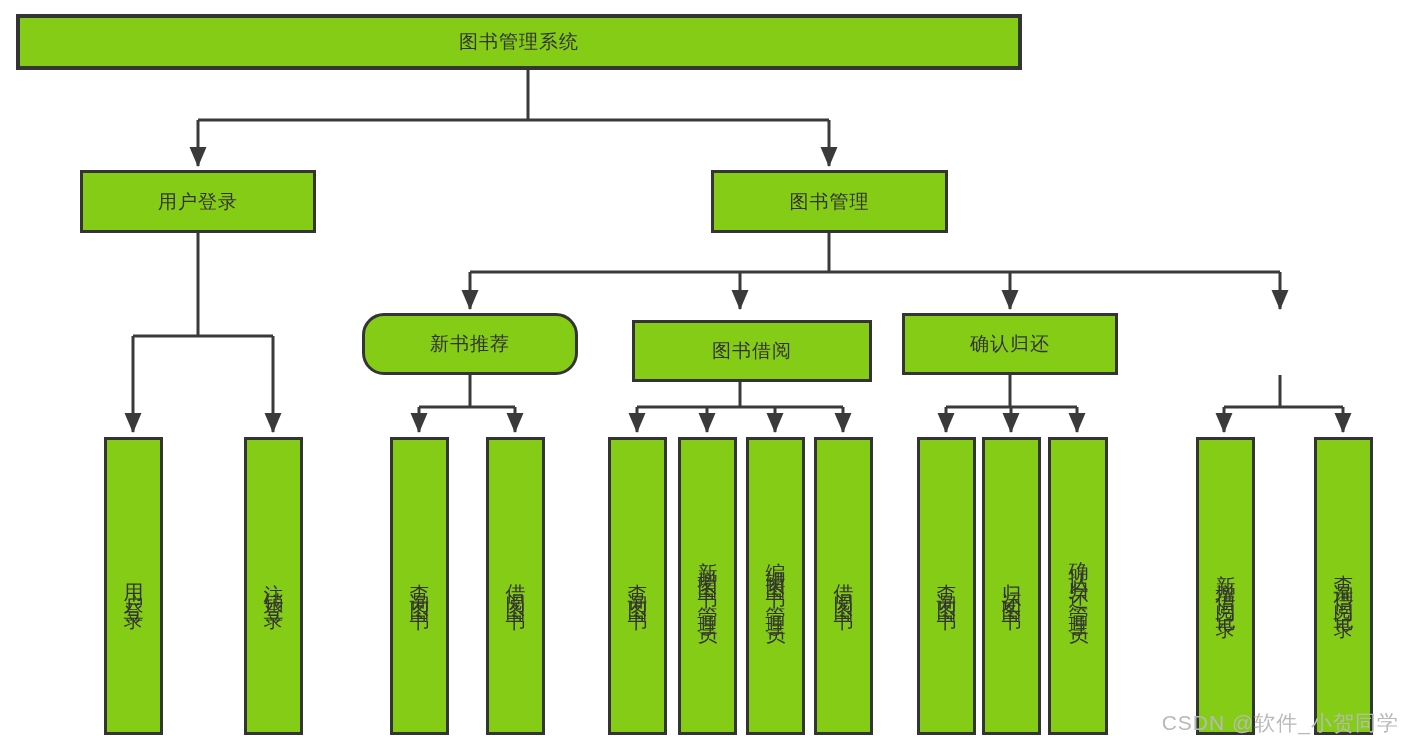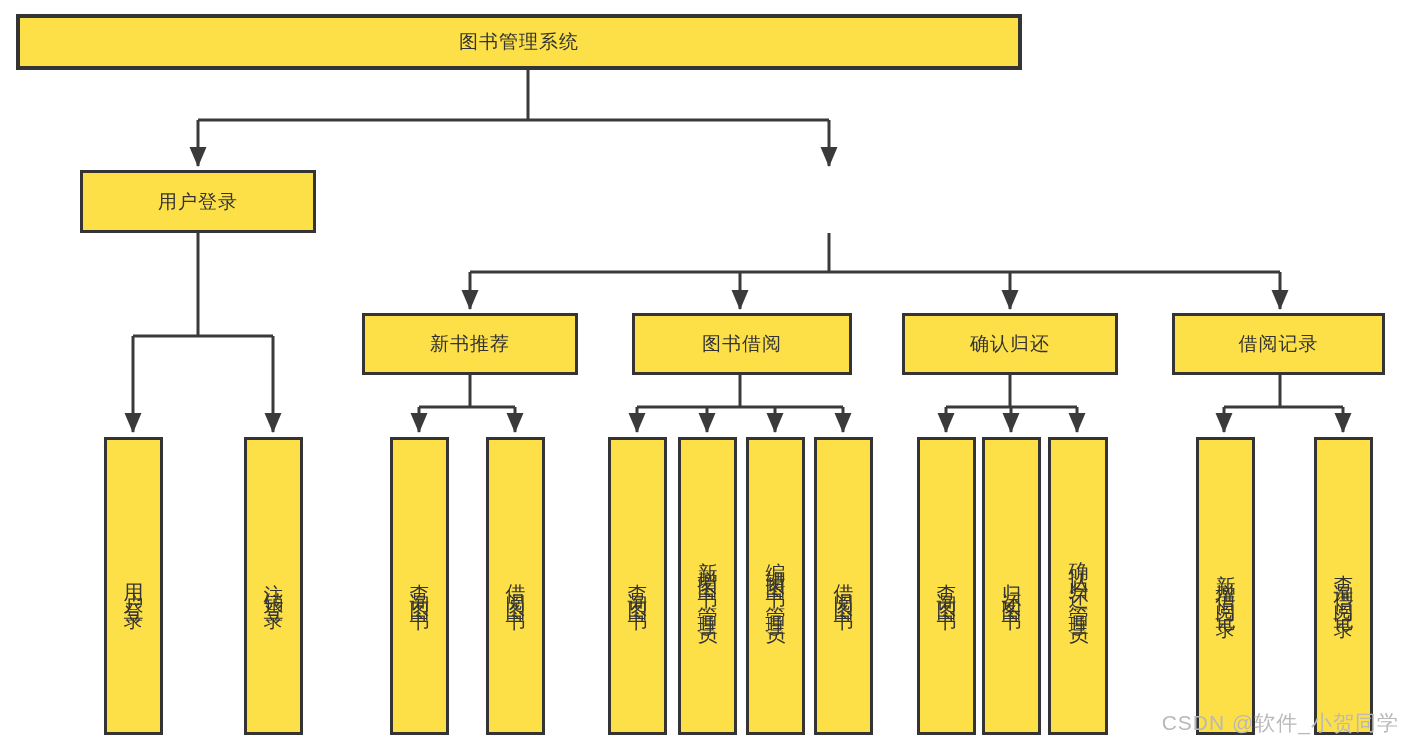"图书管理系统" .box { background: #fde047 -> #84cc16 }
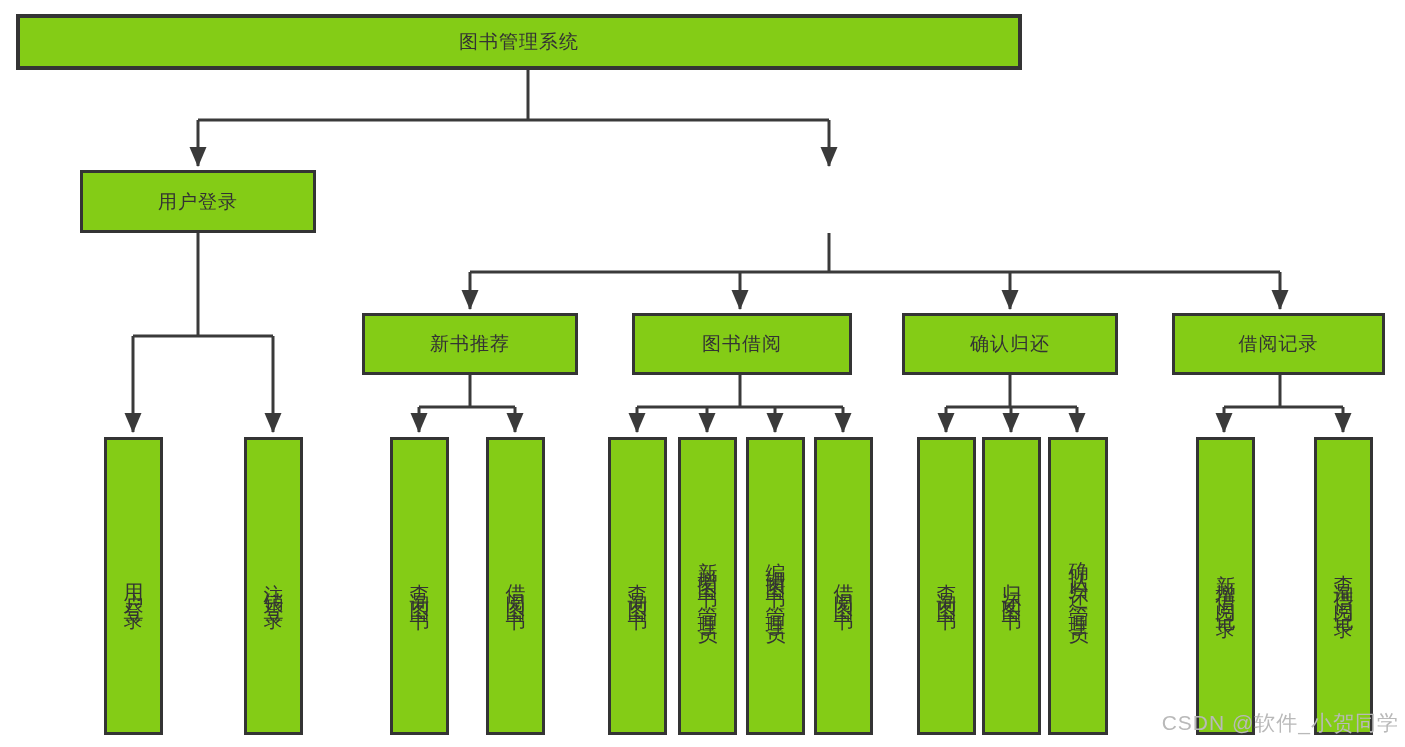"图书管理" div.box { html: none -> <div>图书管理</div> }
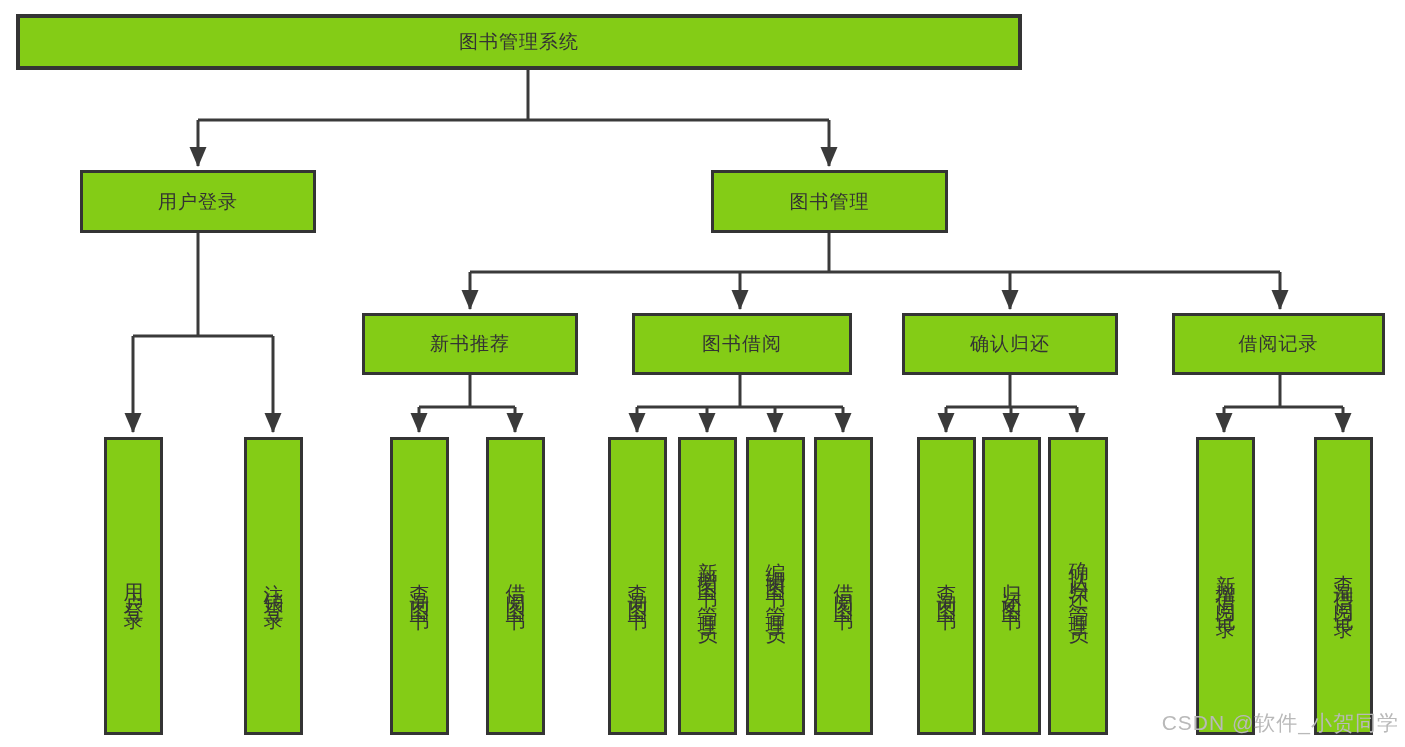"新书推荐" div.box { border-radius: none -> 22px }
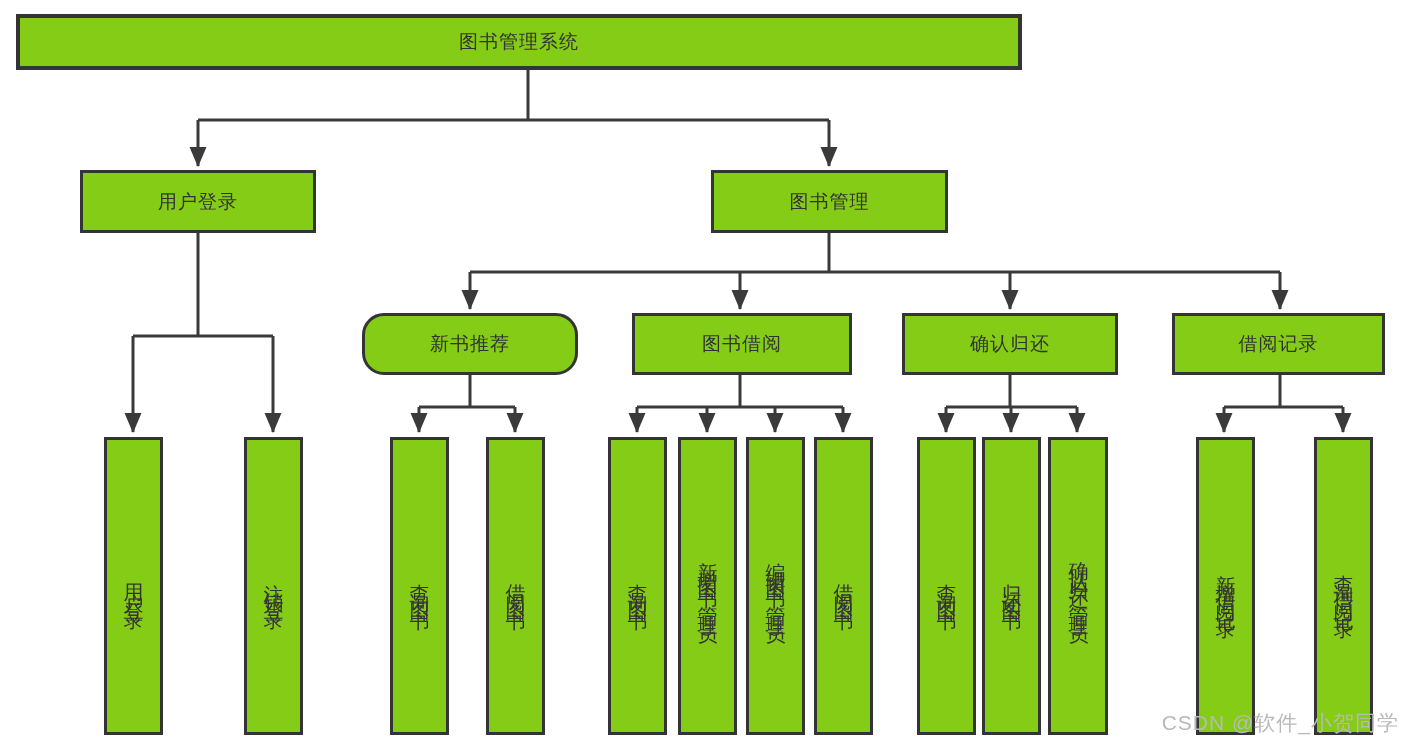"图书借阅" div.box { top: 313px -> 320px; width: 220px -> 240px }
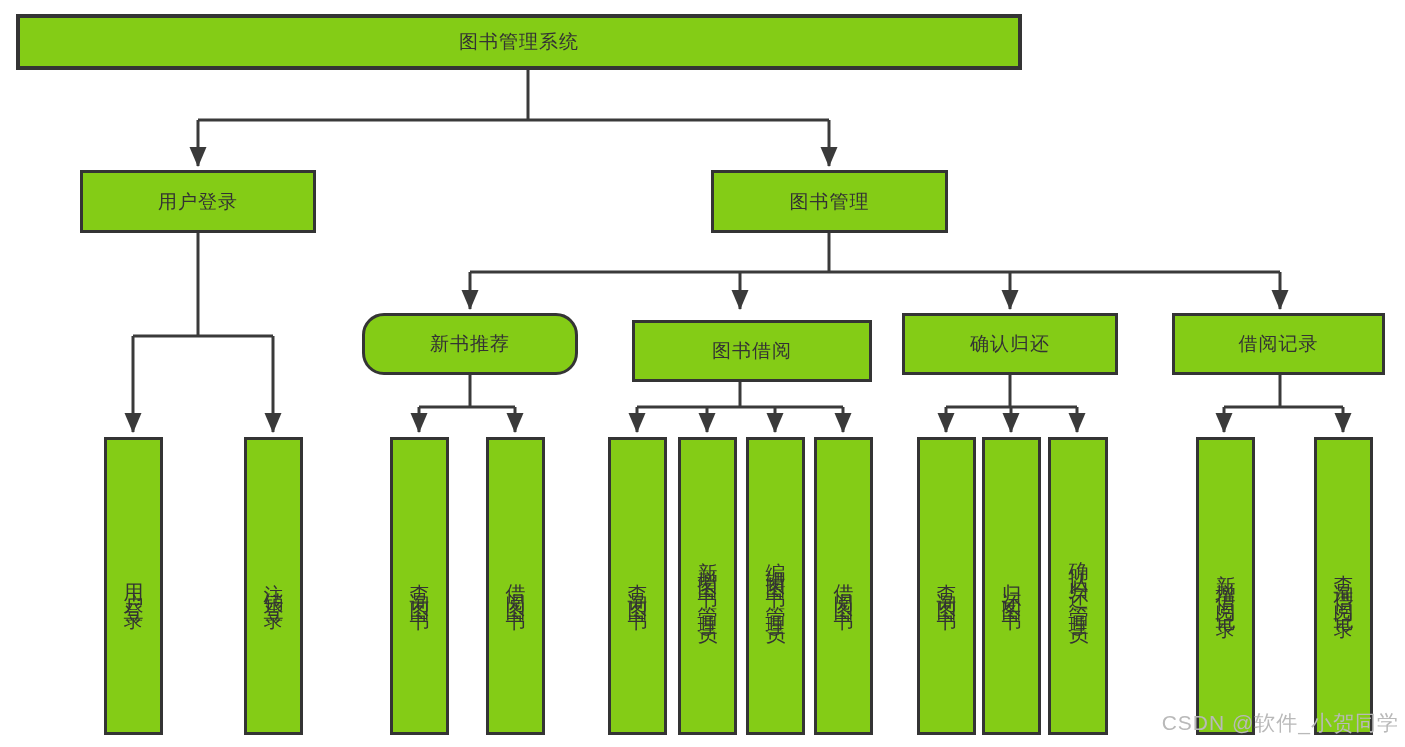"借阅记录" div.box { html: <div>借阅记录</div> -> none }
